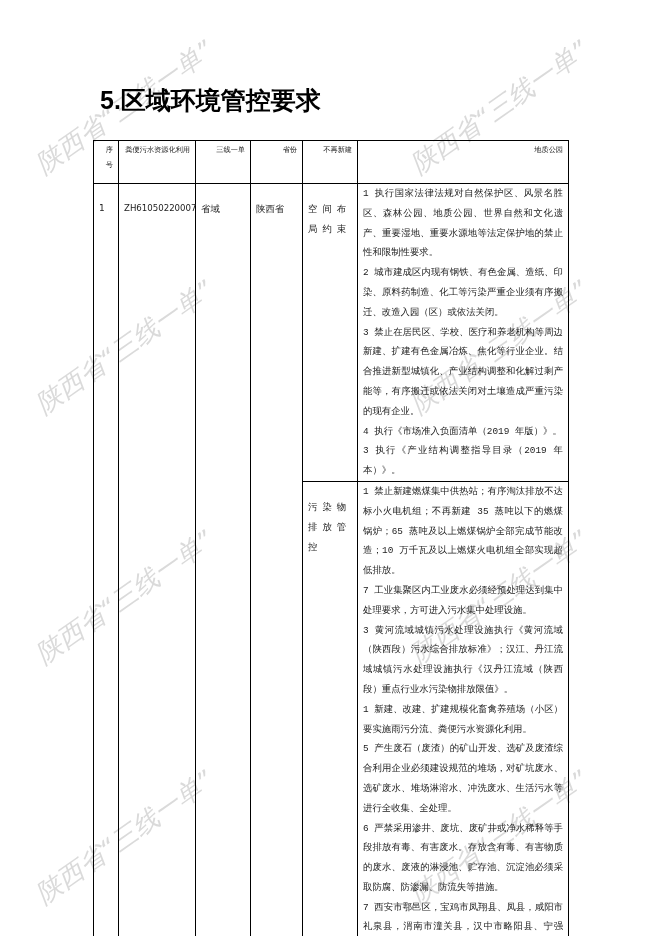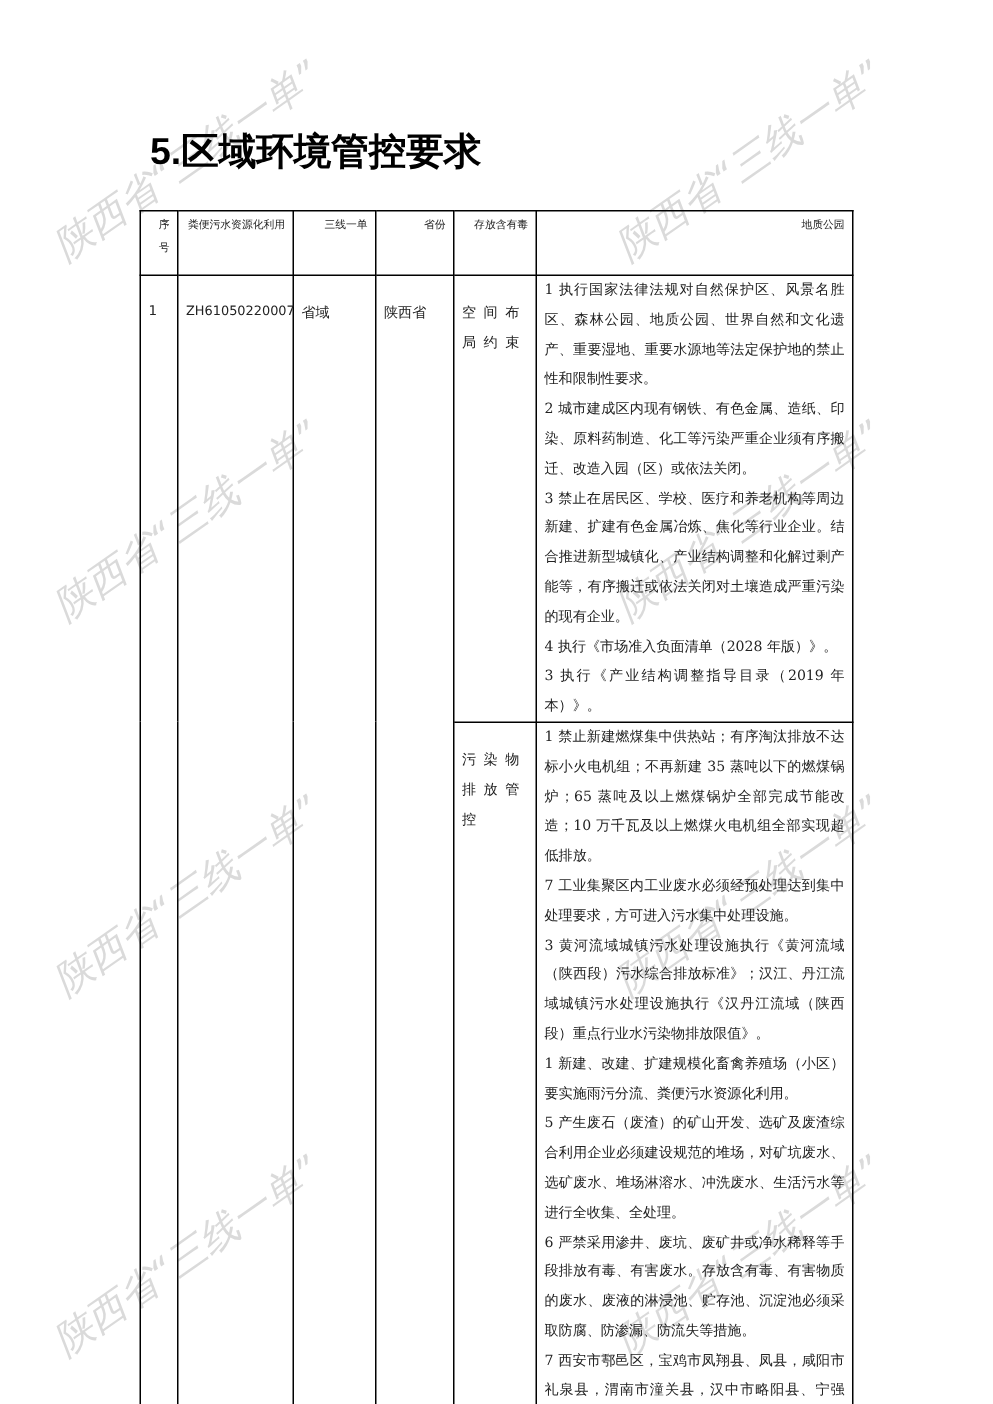"存放含有毒" th { text: 存放含有毒 -> 不再新建 }
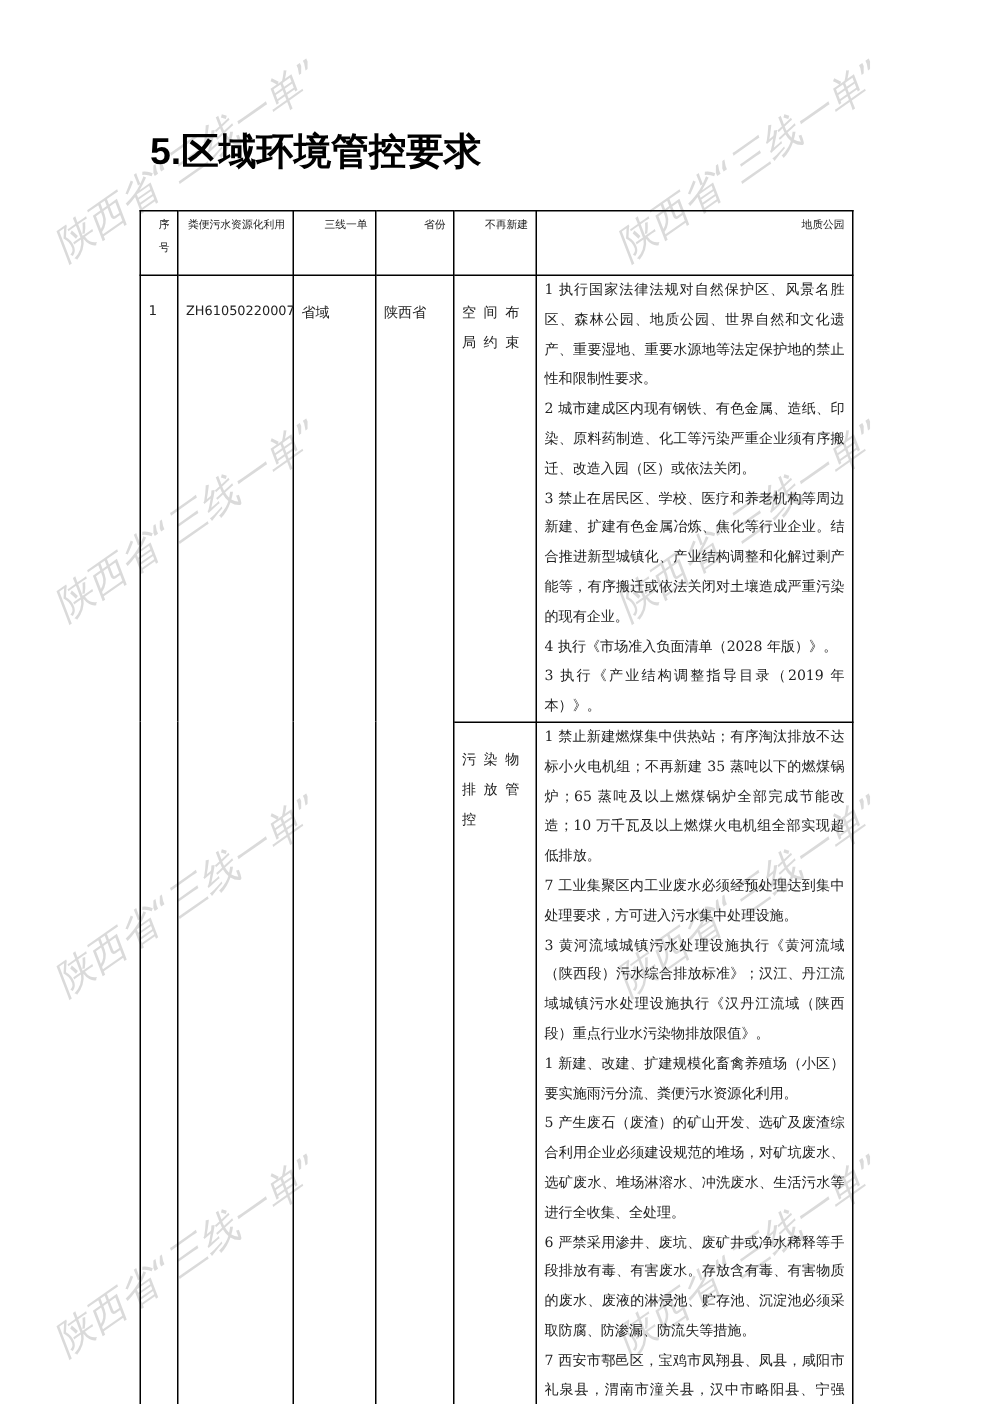"1 执行国家法律法规对自然保护区、风景名胜区、森林公园、地质公园、世界自然和文化遗产、重要湿地、重要水源地等法定保护地的禁止性和限制性要求。" .req-body { font-family: none -> Liberation Mono, monospace }
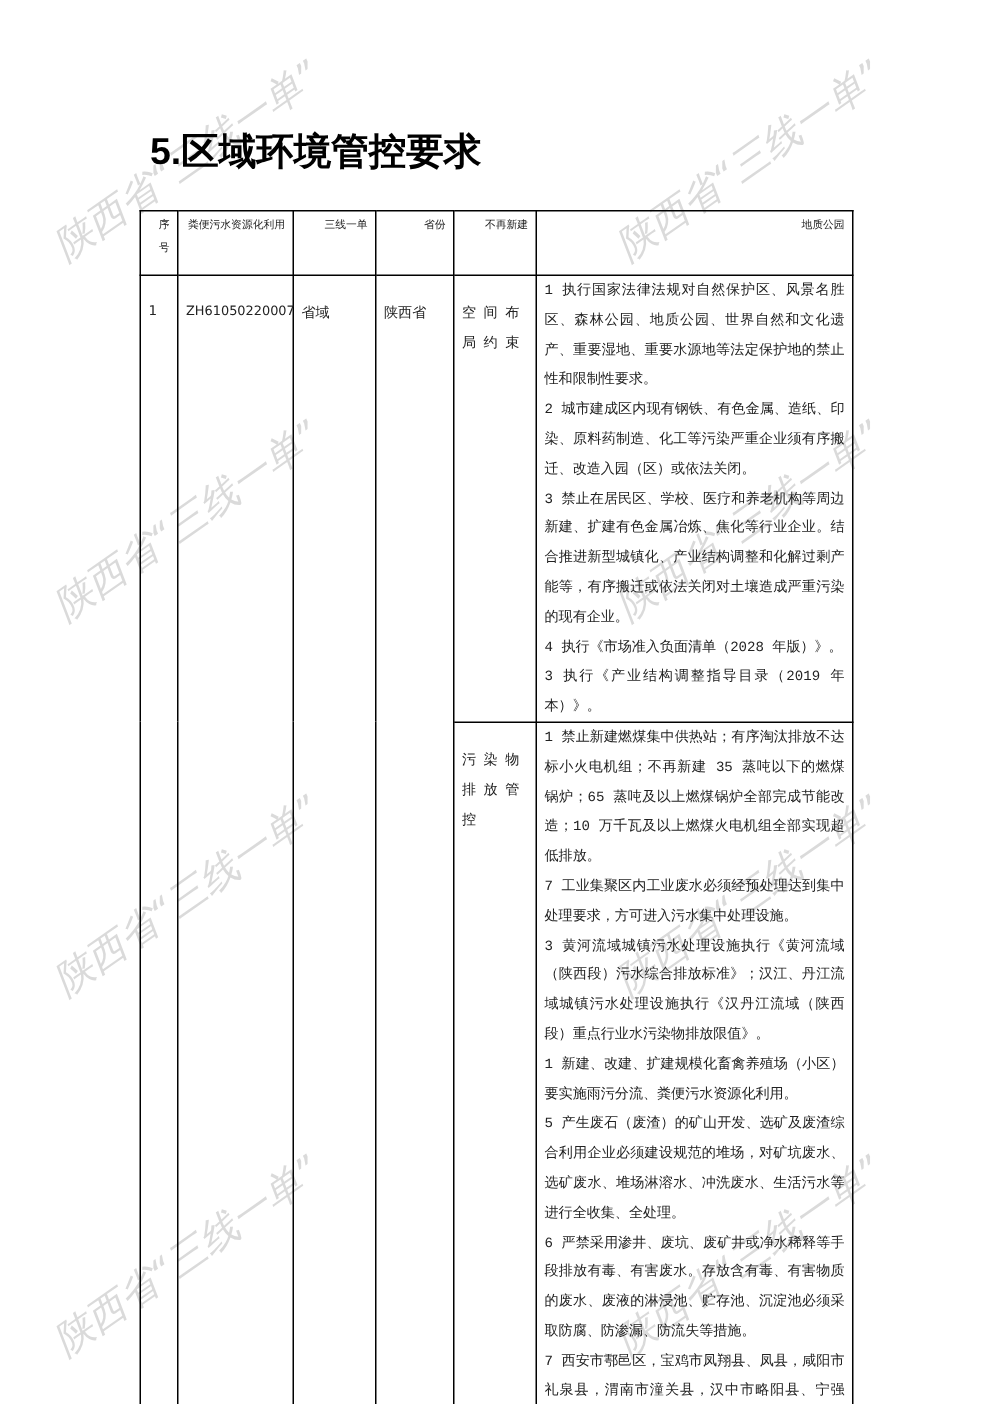"4 执行《市场准入负面清单（2028 年版）》。" span.req-item { text: 2028 -> 2019 }
